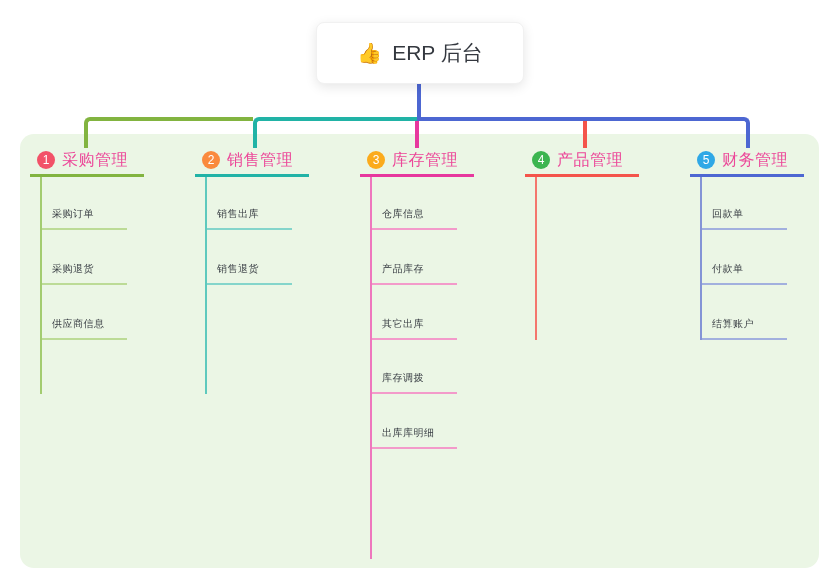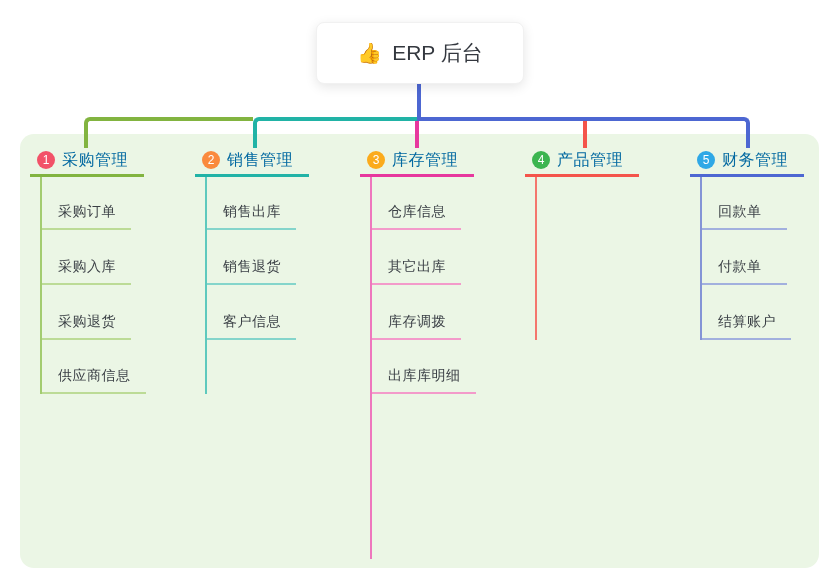"采购管理" .branch-label { color: #0369a1 -> #ec4899 }
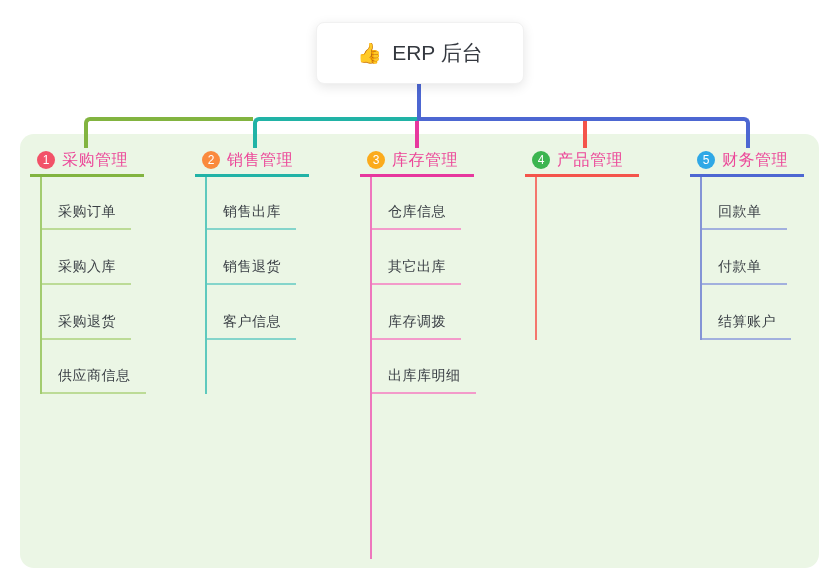"采购订单" .child { font-size: 14px -> 10px; padding: 0 15px 7px 18px -> 0 15px 7px 12px }
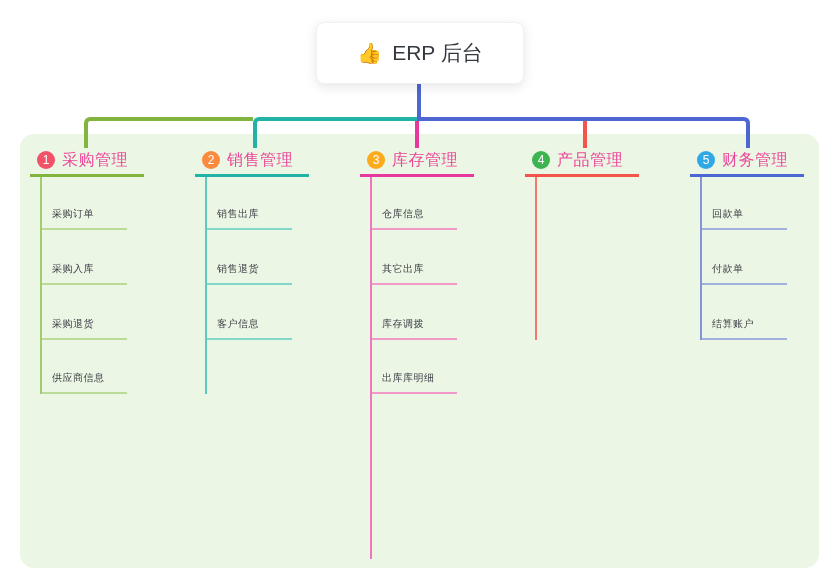"采购入库" div.child { html: <div>采购入库</div> -> none }
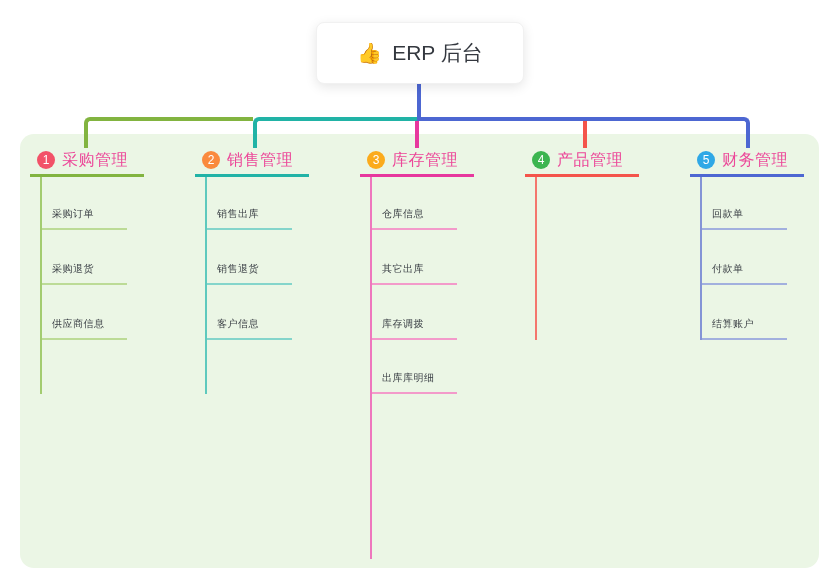"产品库存" div.child { html: none -> <div>产品库存</div> }
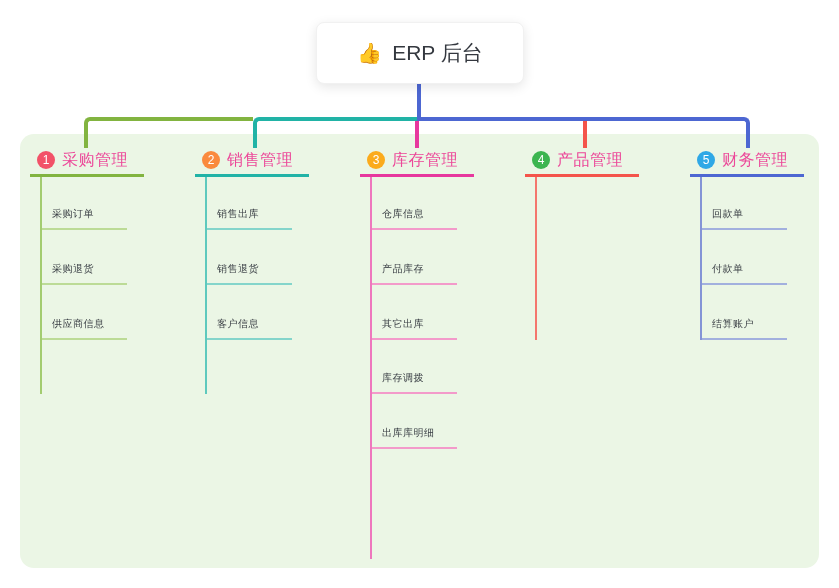"客户信息" div.child { html: <div>客户信息</div> -> none }
